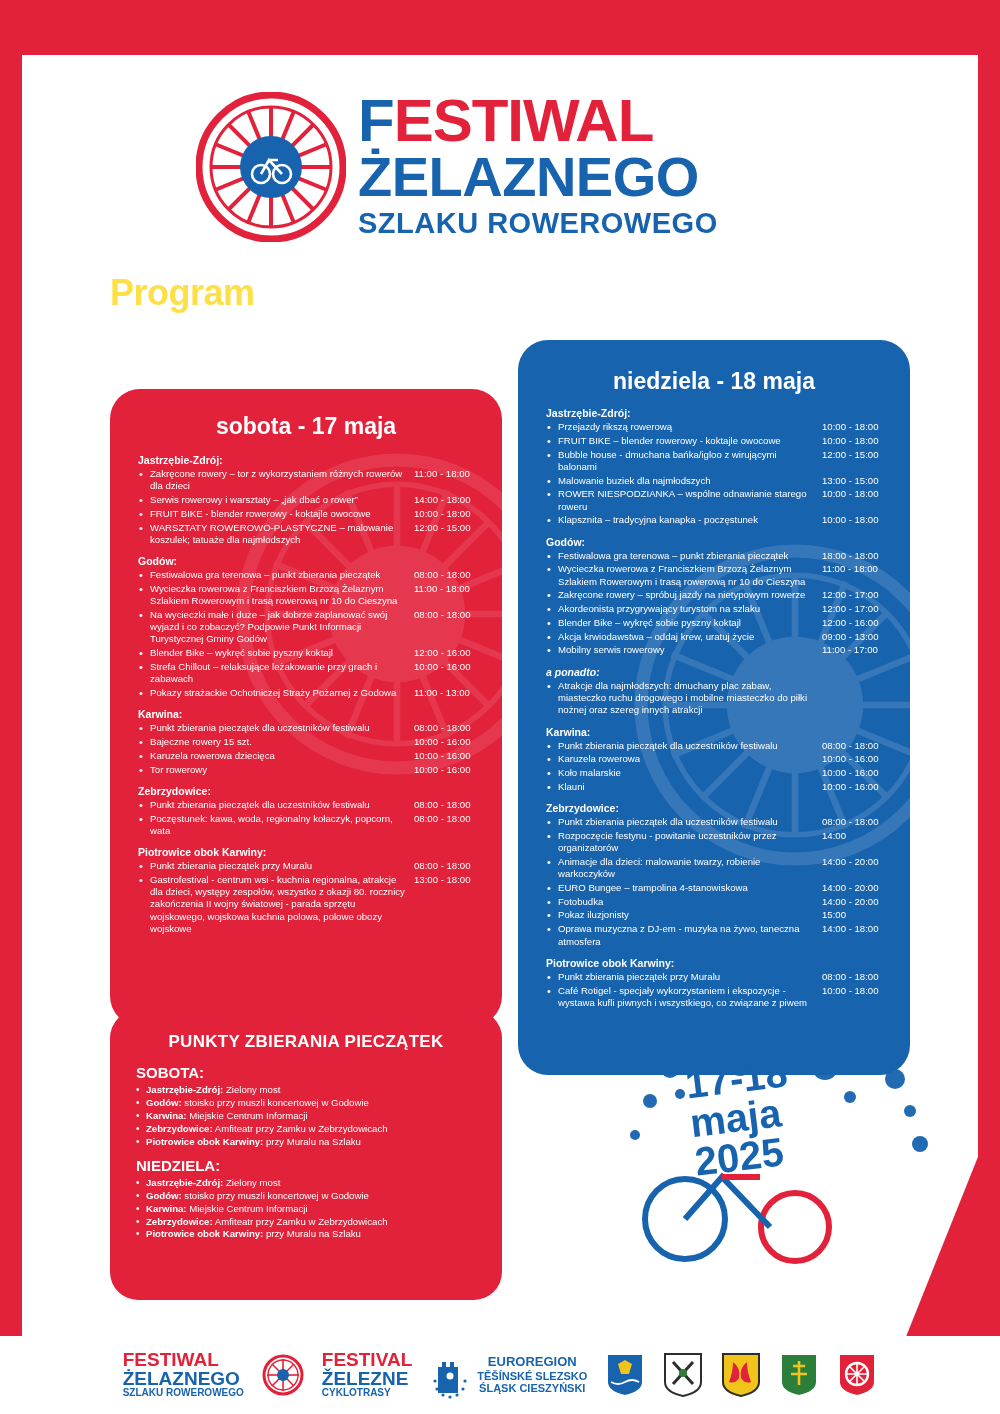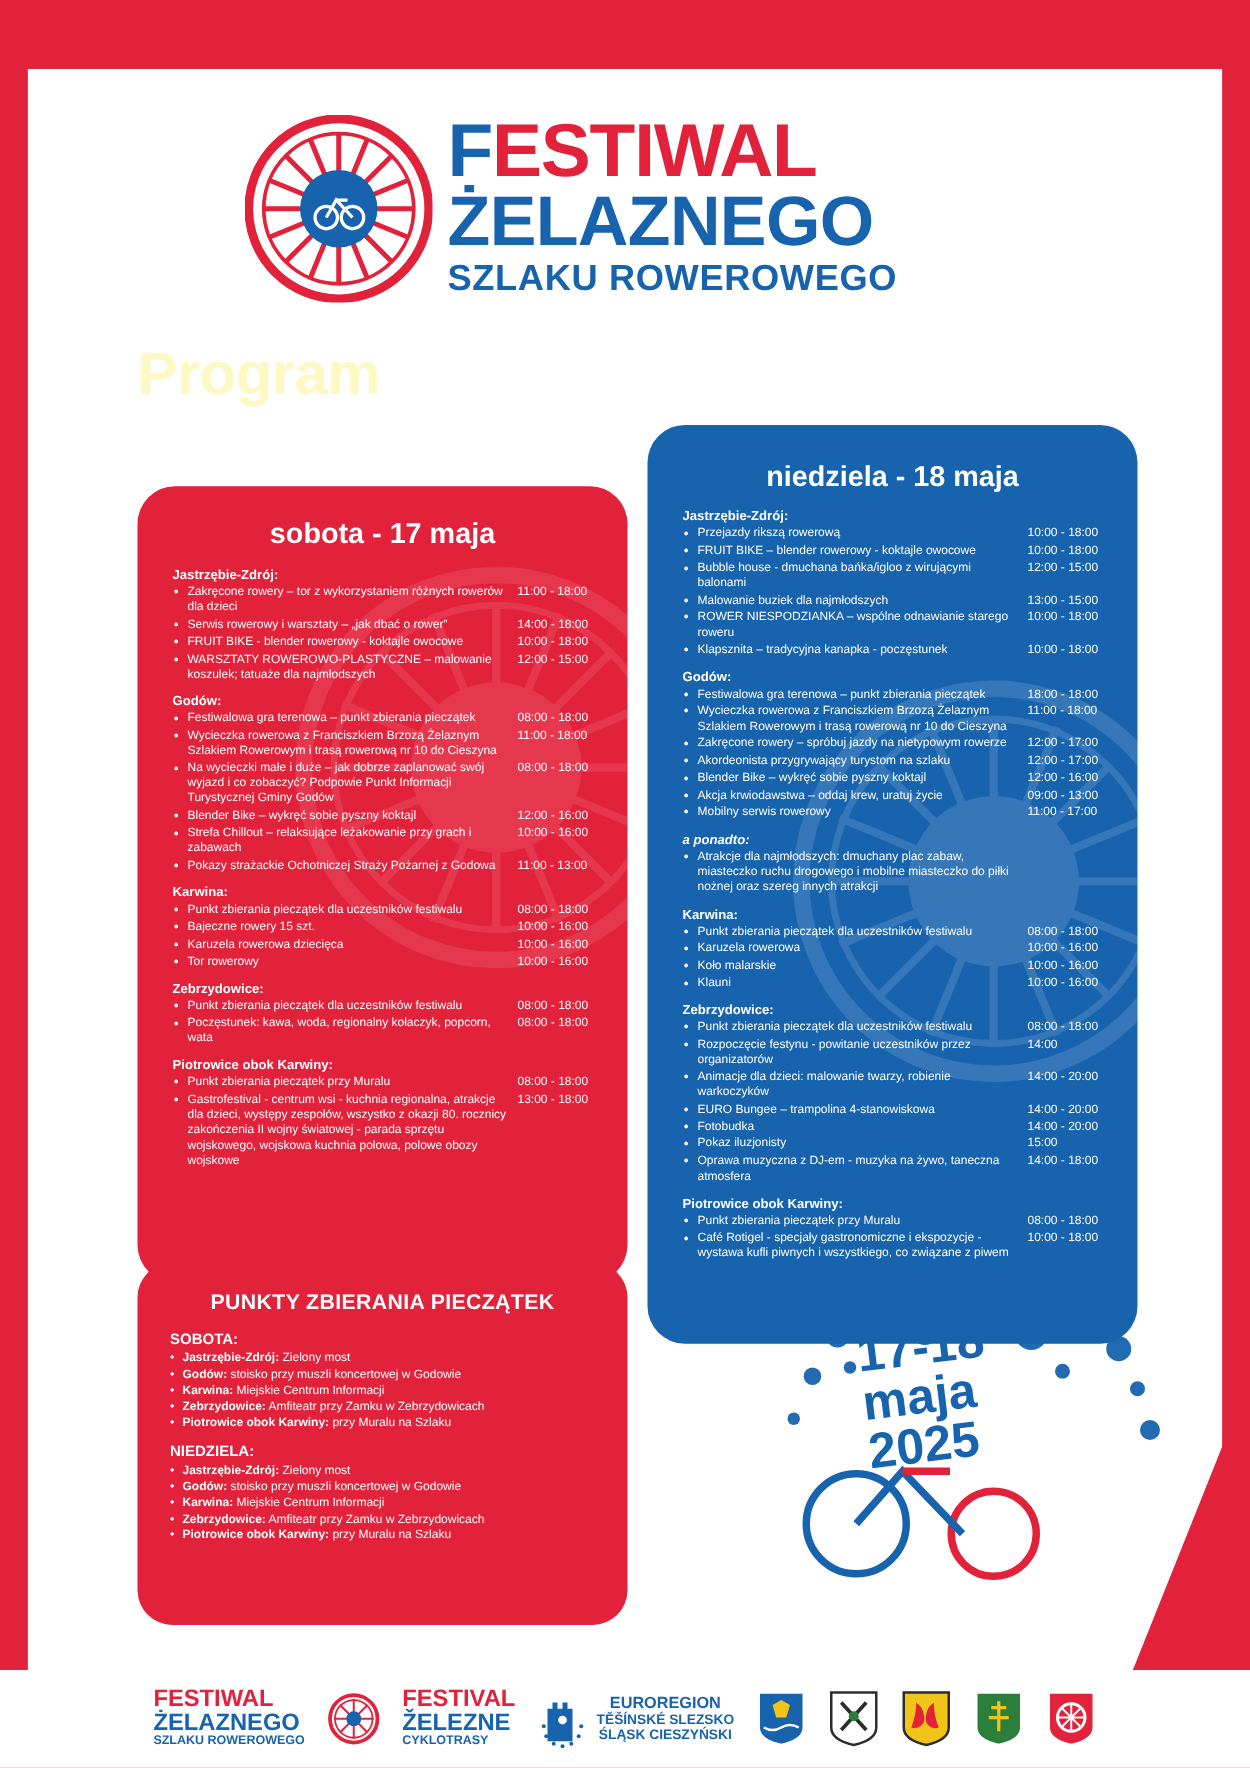"Program" .program-word { color: #fef9c3 -> #fde047; font-size: 48px -> 36px }
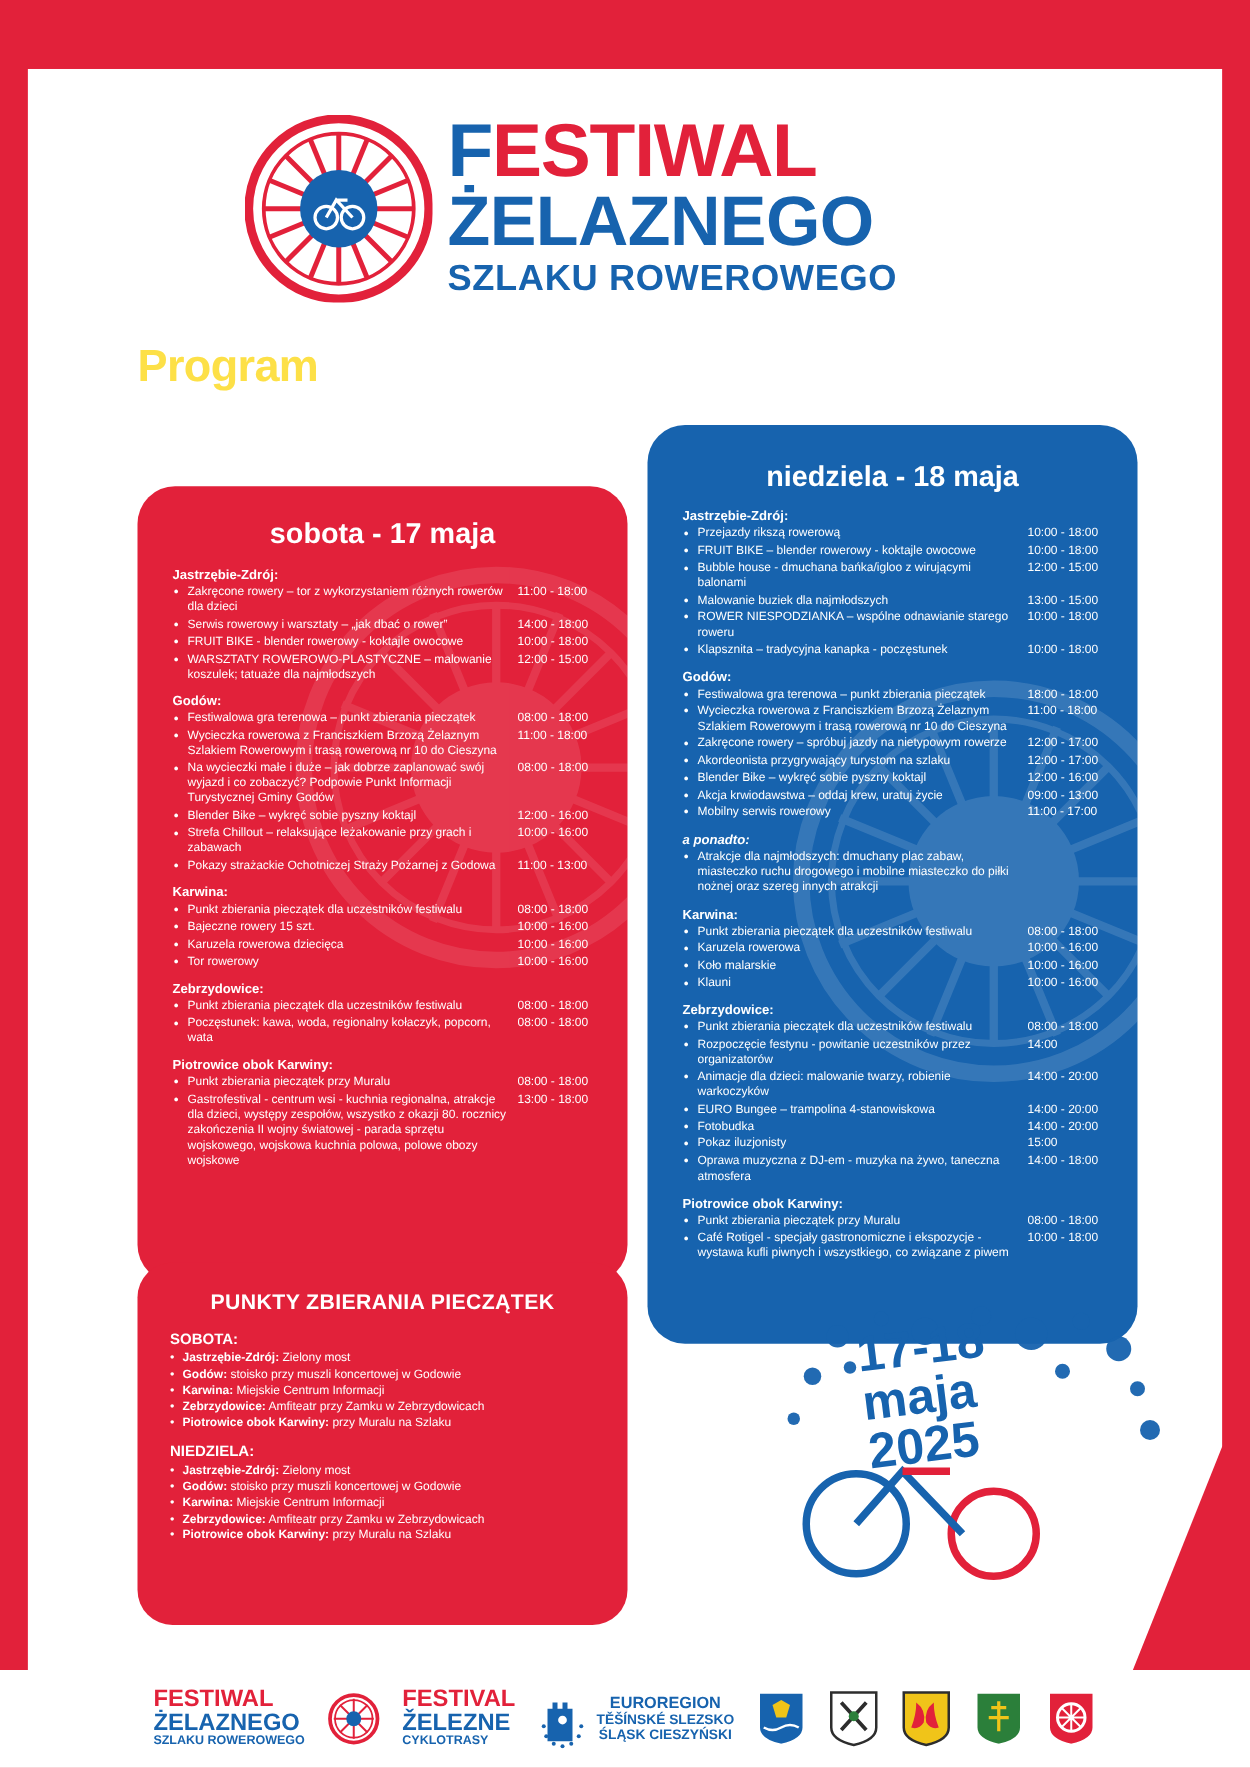"Café Rotigel - specjały gastronomiczne" div.txt { text: gastronomiczne -> wykorzystaniem }
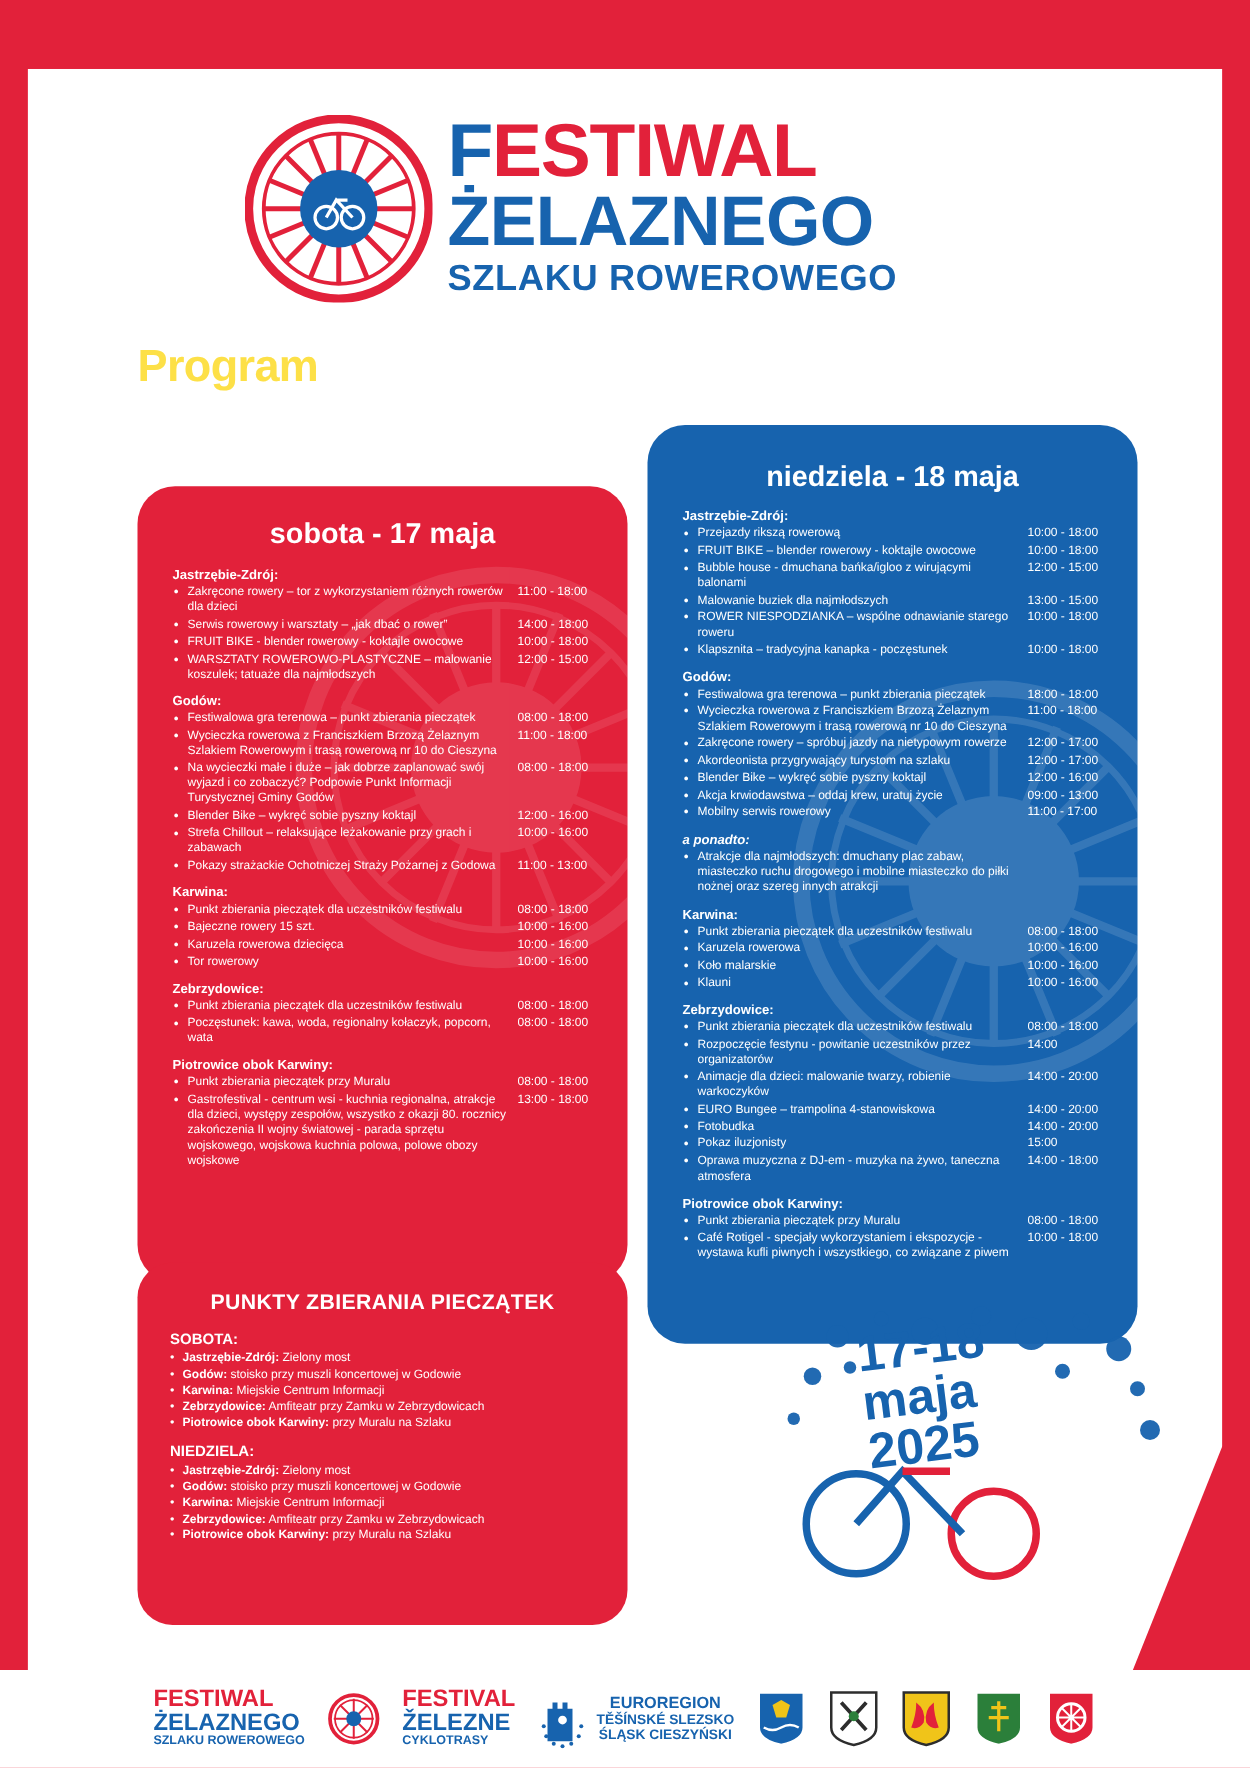"SOBOTA:" .stamps .daylabel { font-size: 12px -> 15px }
